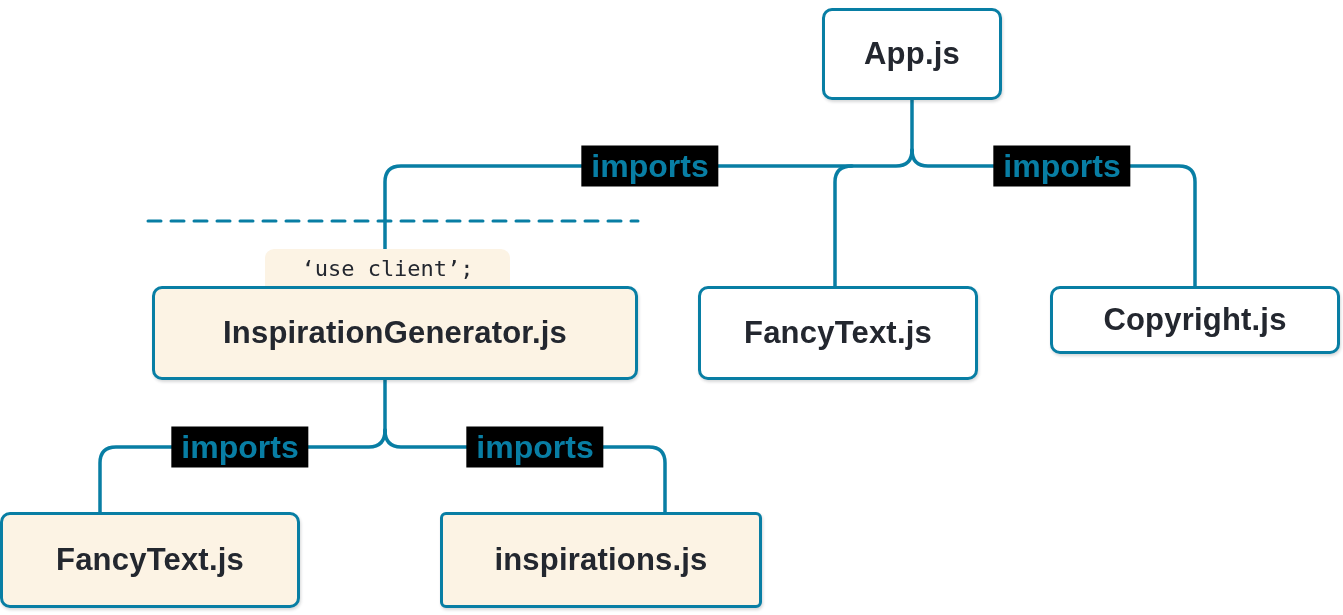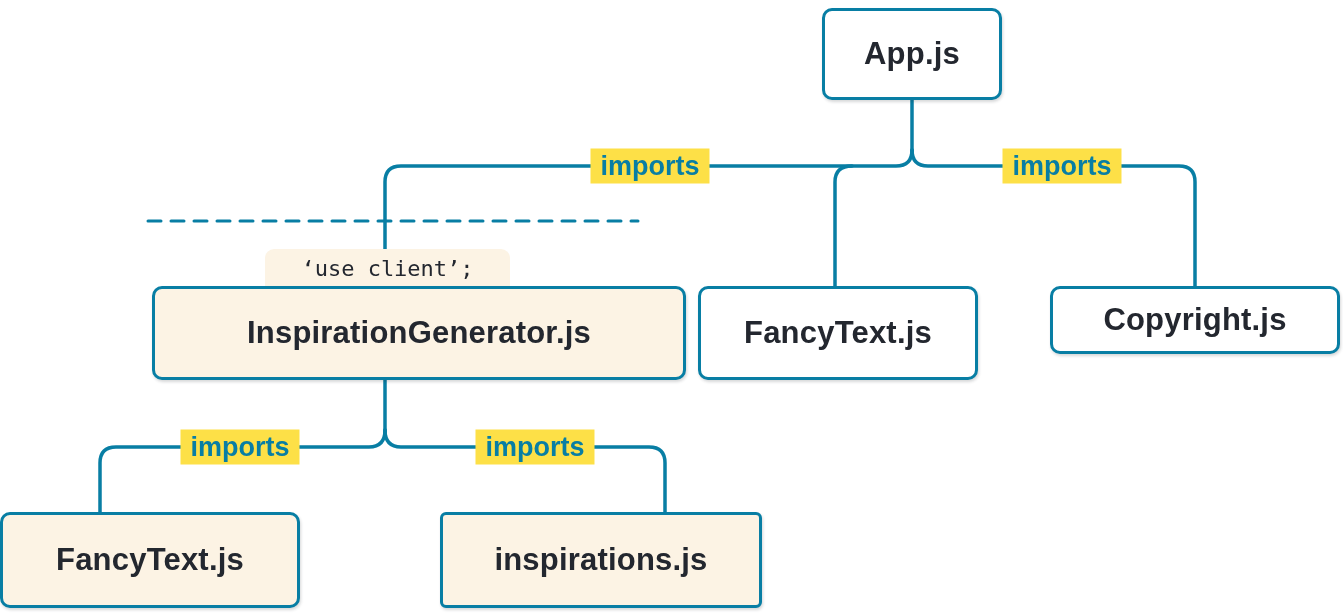"imports" .edge-label { background: #fde047 -> #000000; font-size: 27px -> 32px }
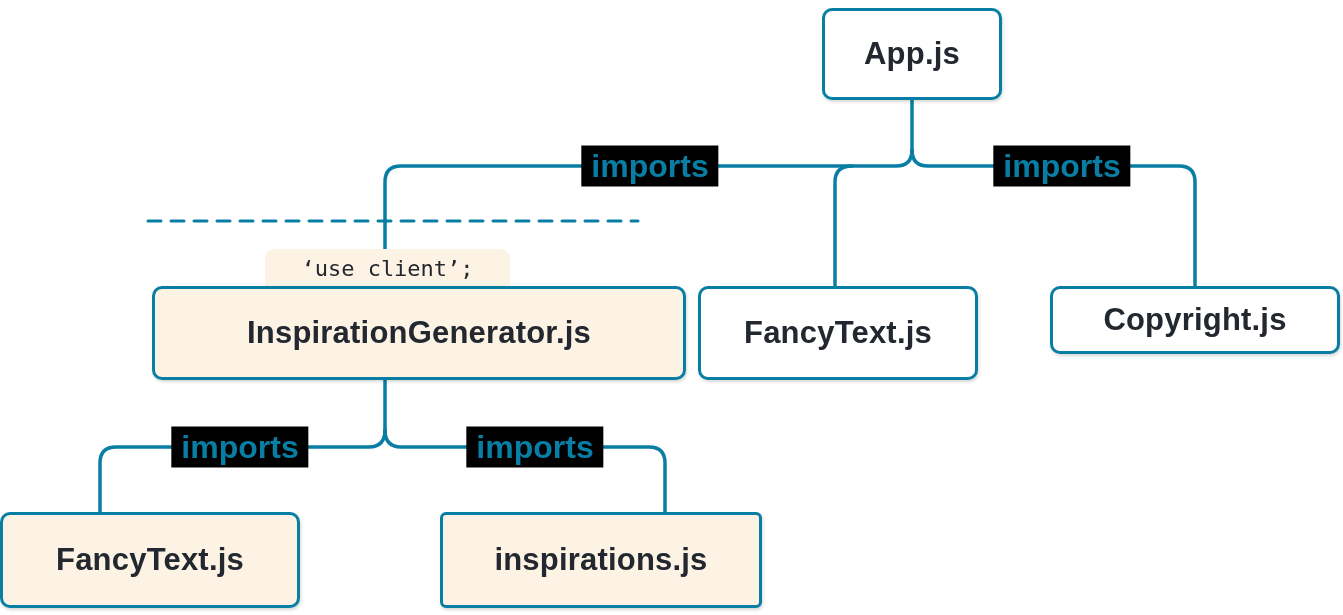"InspirationGenerator.js" div.node { width: 534px -> 486px }
